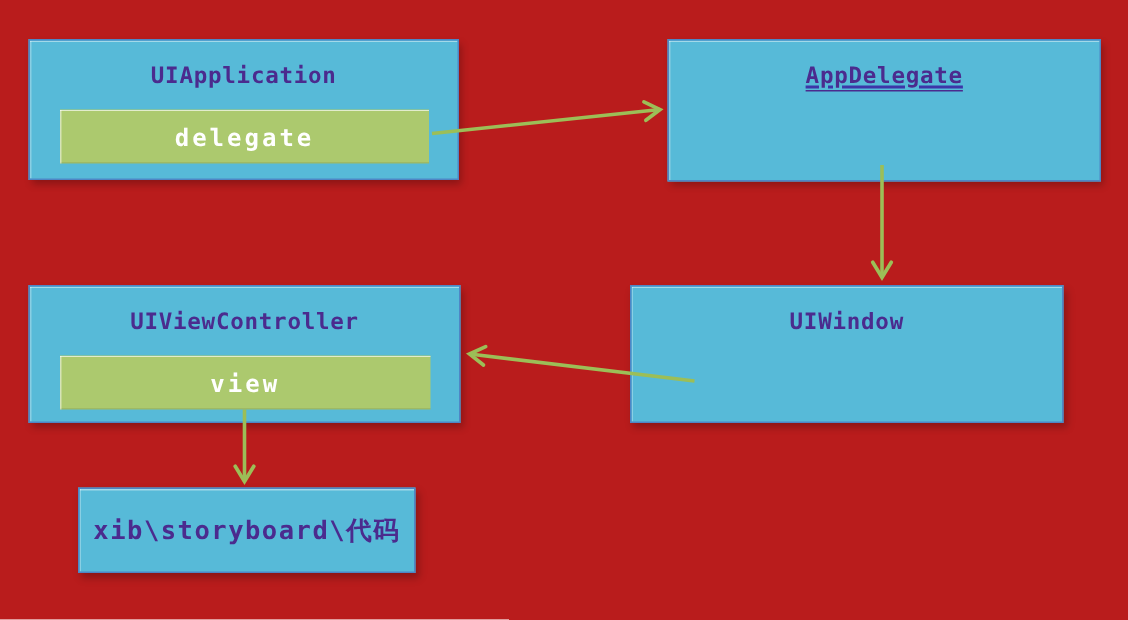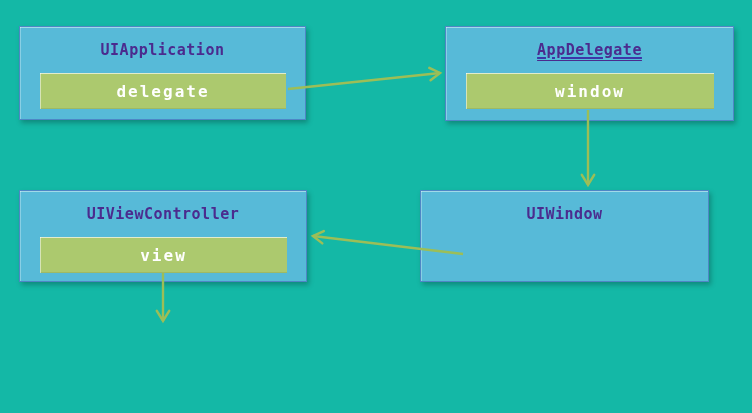"UIApplication" .canvas { background: #14b8a6 -> #b91c1c }
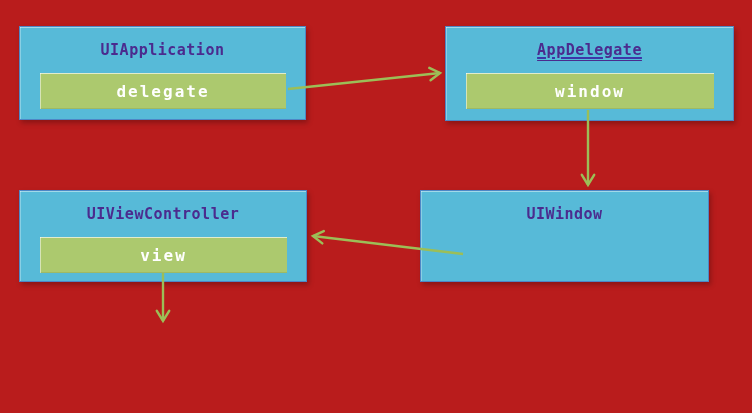"window" div.prop { html: <div> <span>window</span> </div> -> none }
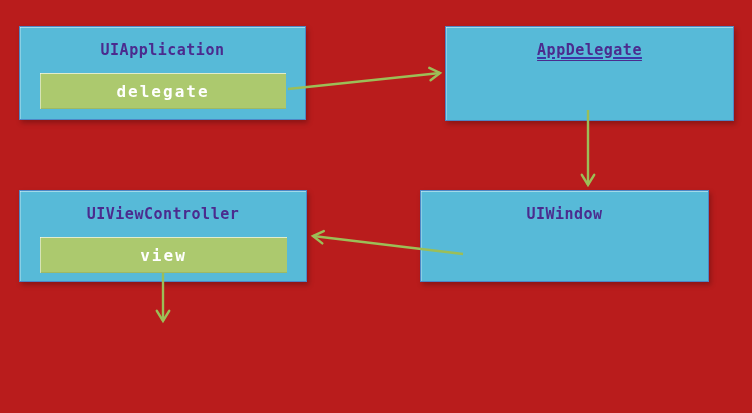"xib\storyboard\代码" div.node { html: none -> <div> <span>xib\storyboard\代码</span> </div> }
